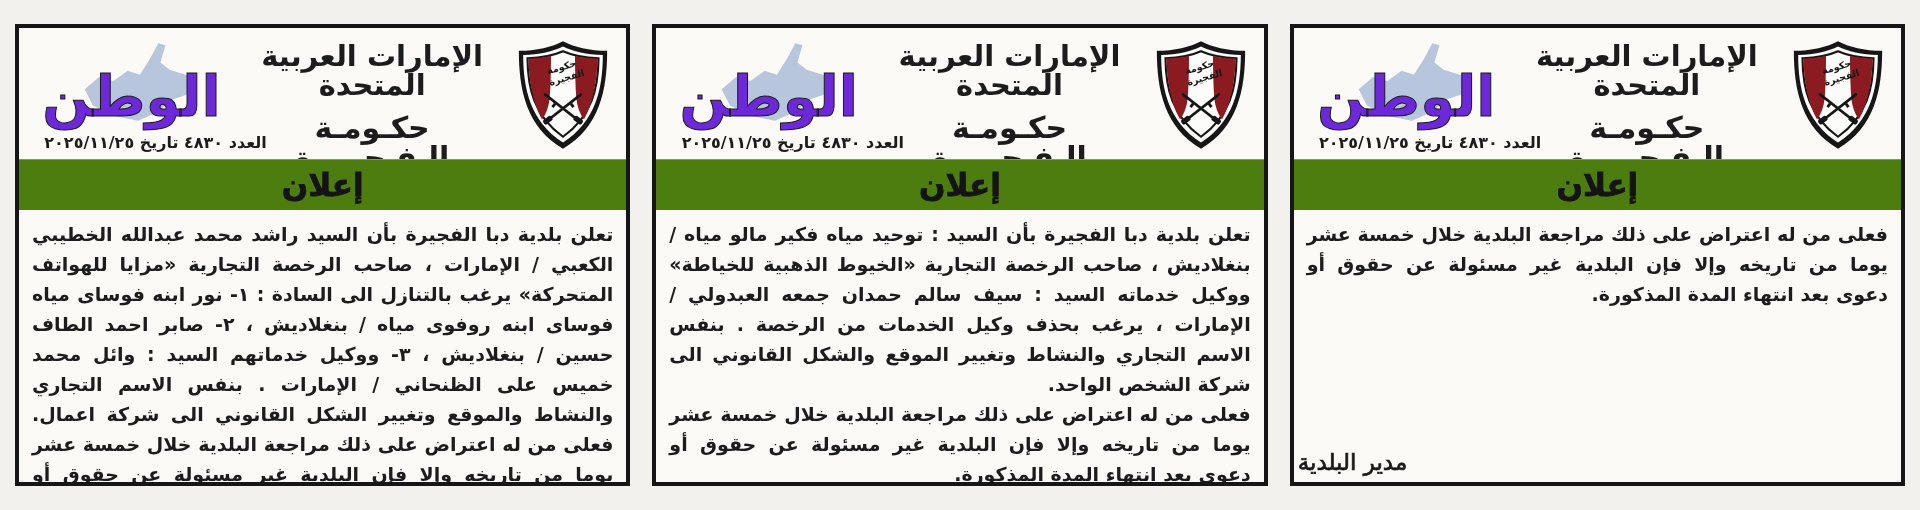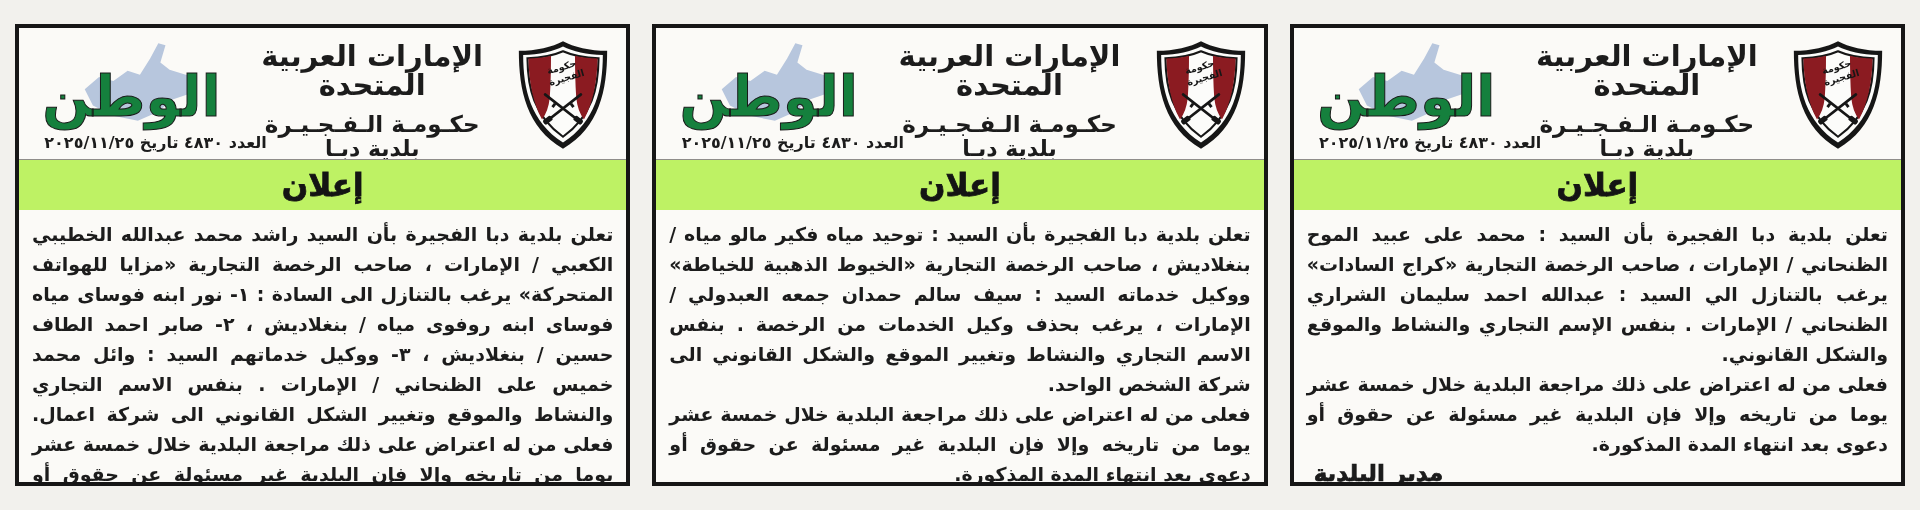"الوطن" .logo-text { color: #15803d -> #6d28d9 }
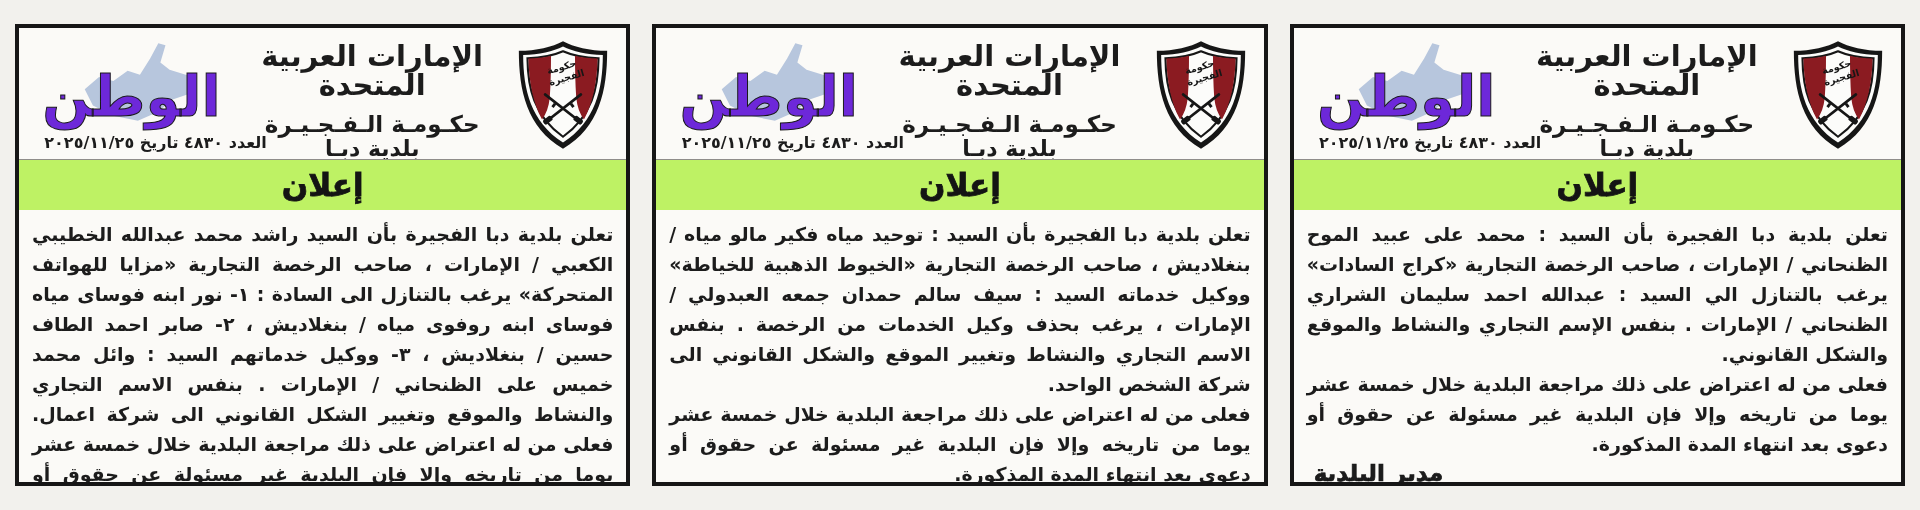"حكـومـة الـفـجـيـرة" .gov-line2 { font-size: 23px -> 30px }
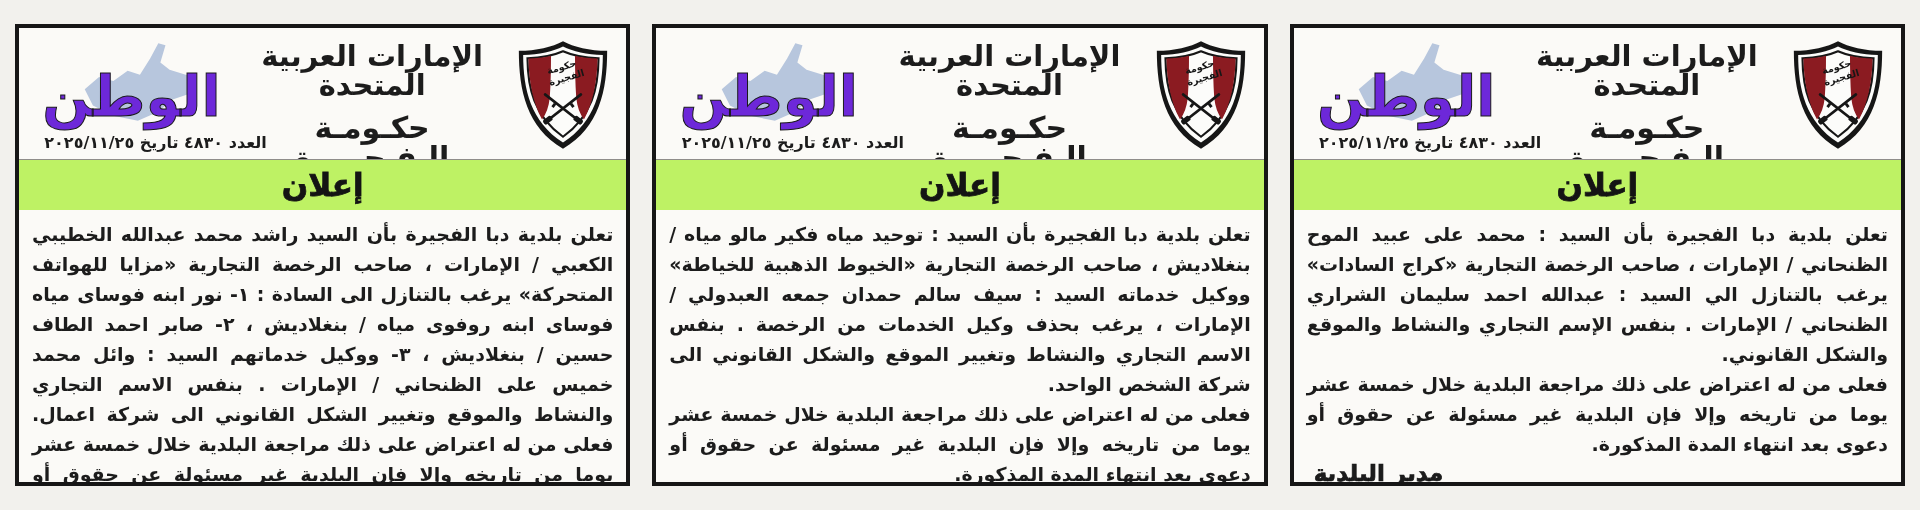"إعلان" .title-bar { background: #bef264 -> #4d7c0f }
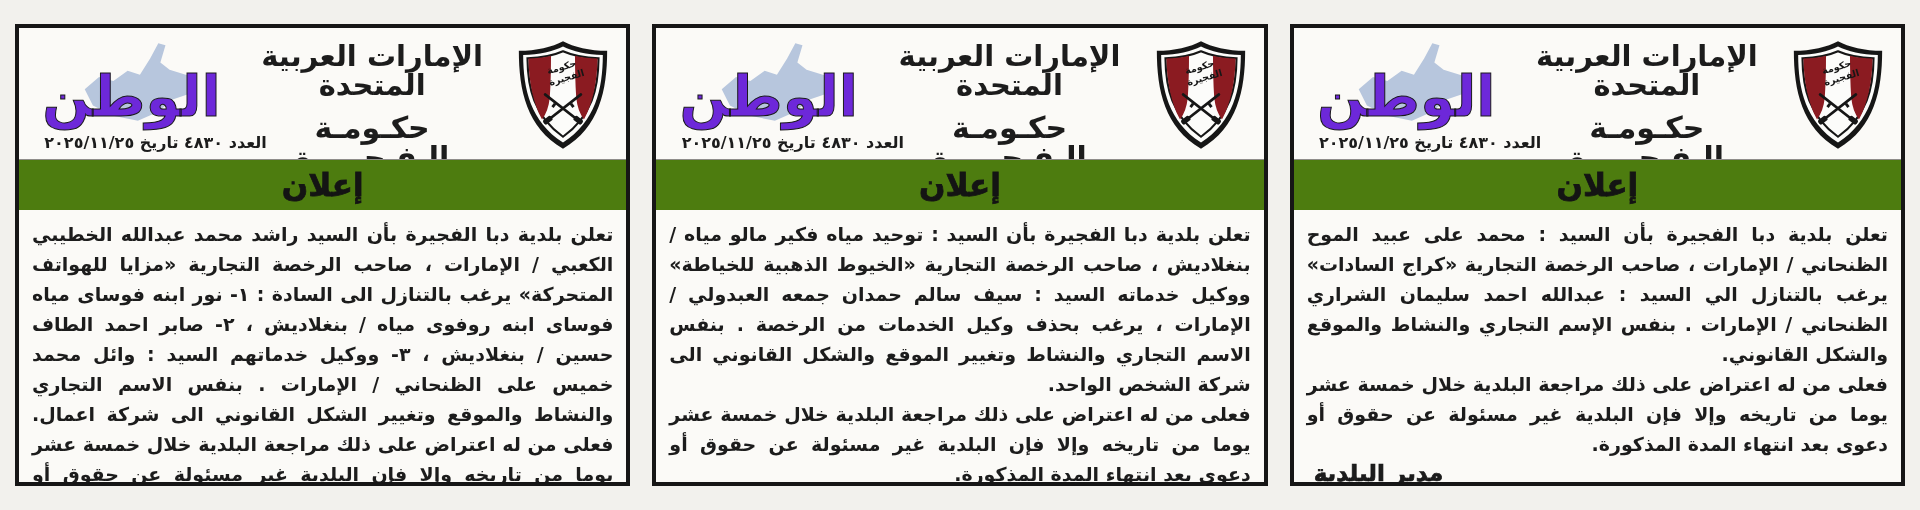"تعلن بلدية دبا الفجيرة بأن السيد : محمد" p { html: <p>تعلن بلدية دبا الفجيرة بأن السيد : محمد على عبيد الموح الظنحاني / الإمارات ، صاحب الرخصة التجارية «كراج السادات» يرغب بالتنازل الي السيد : عبدالله احمد سليمان الشراري الظنحاني / الإمارات . بنفس الإسم التجاري والنشاط والموقع والشكل القانوني.</p> -> none }
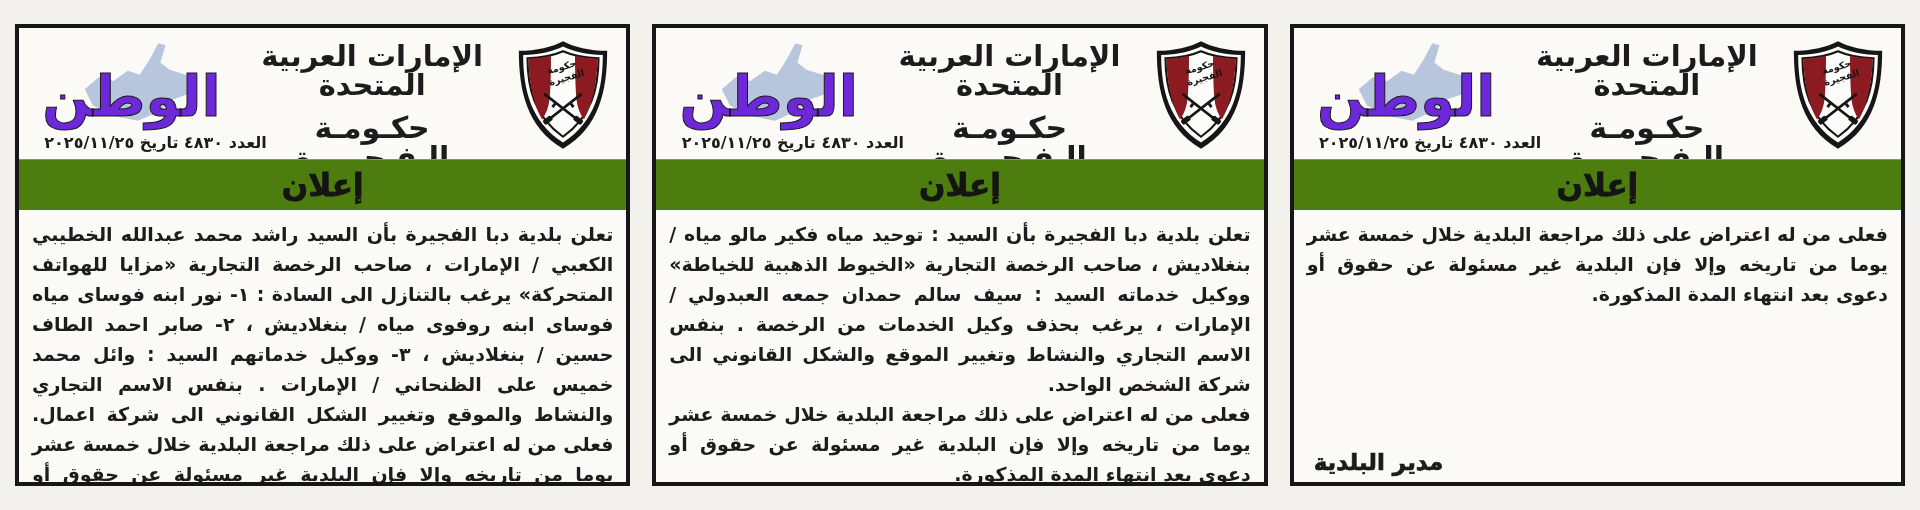"مدير البلدية" .signature { font-weight: bold -> normal; left: 20px -> 4px }
